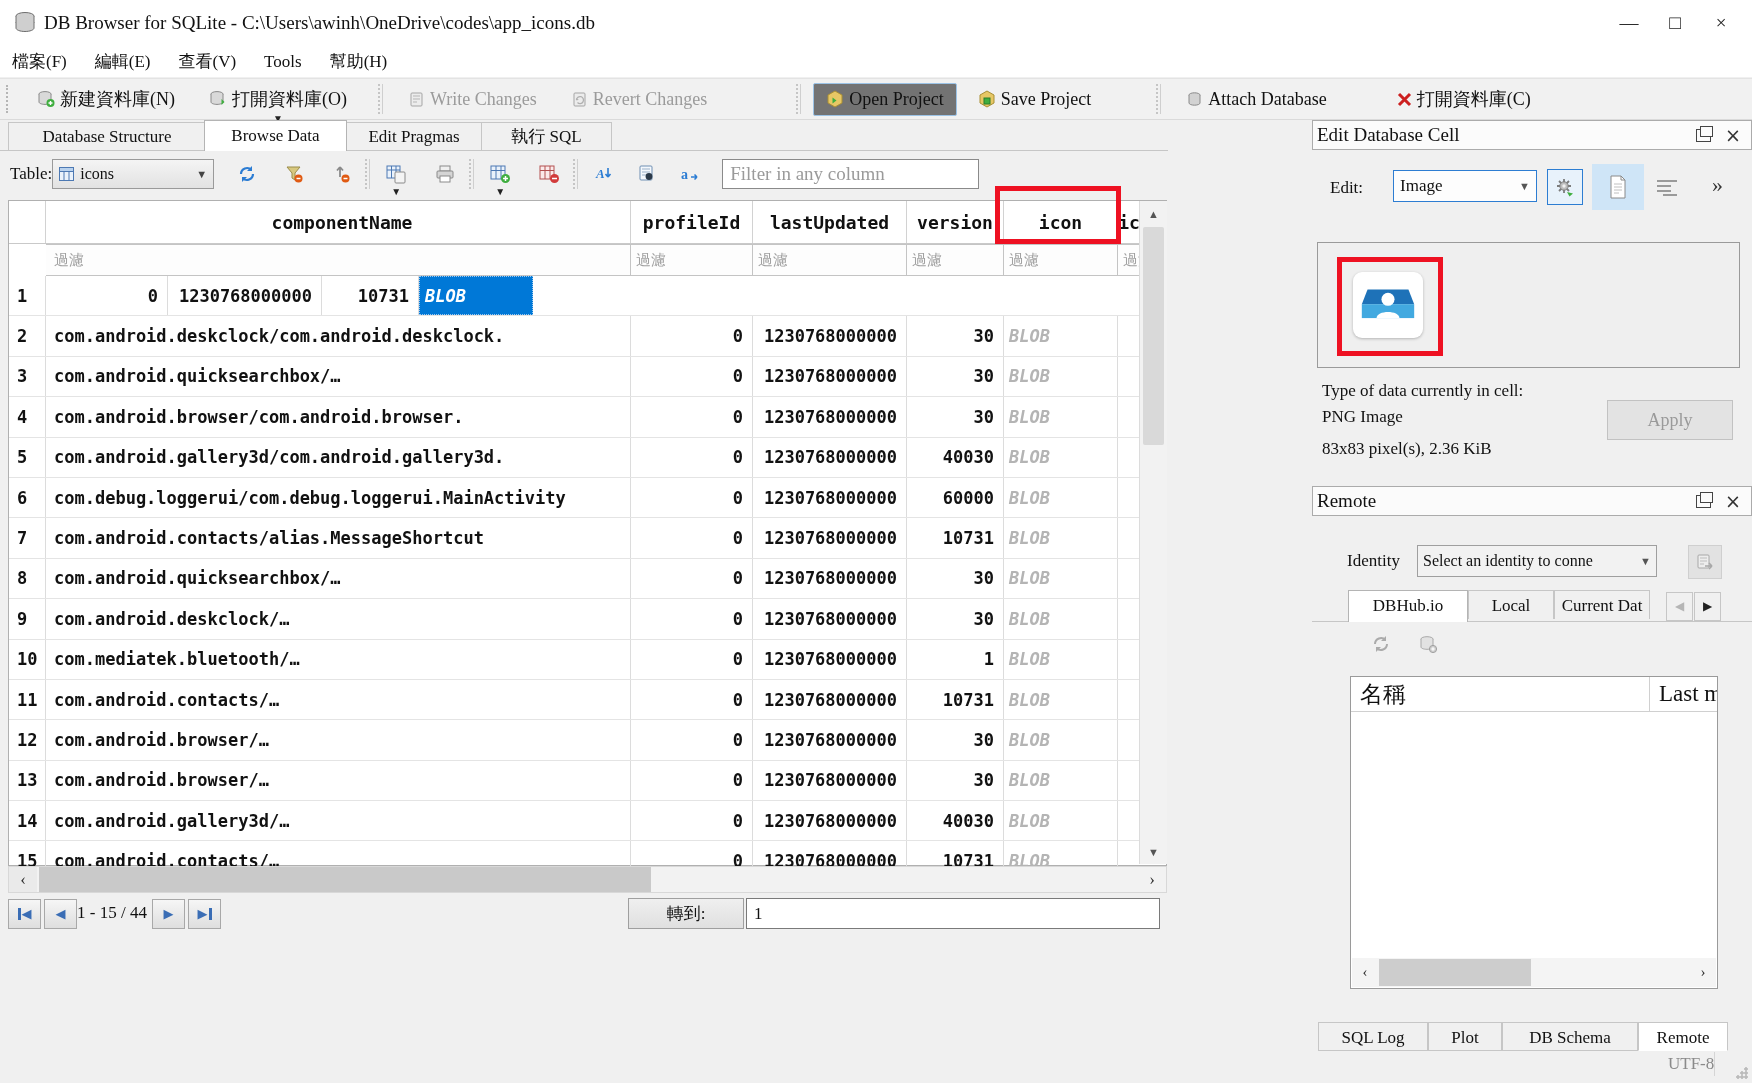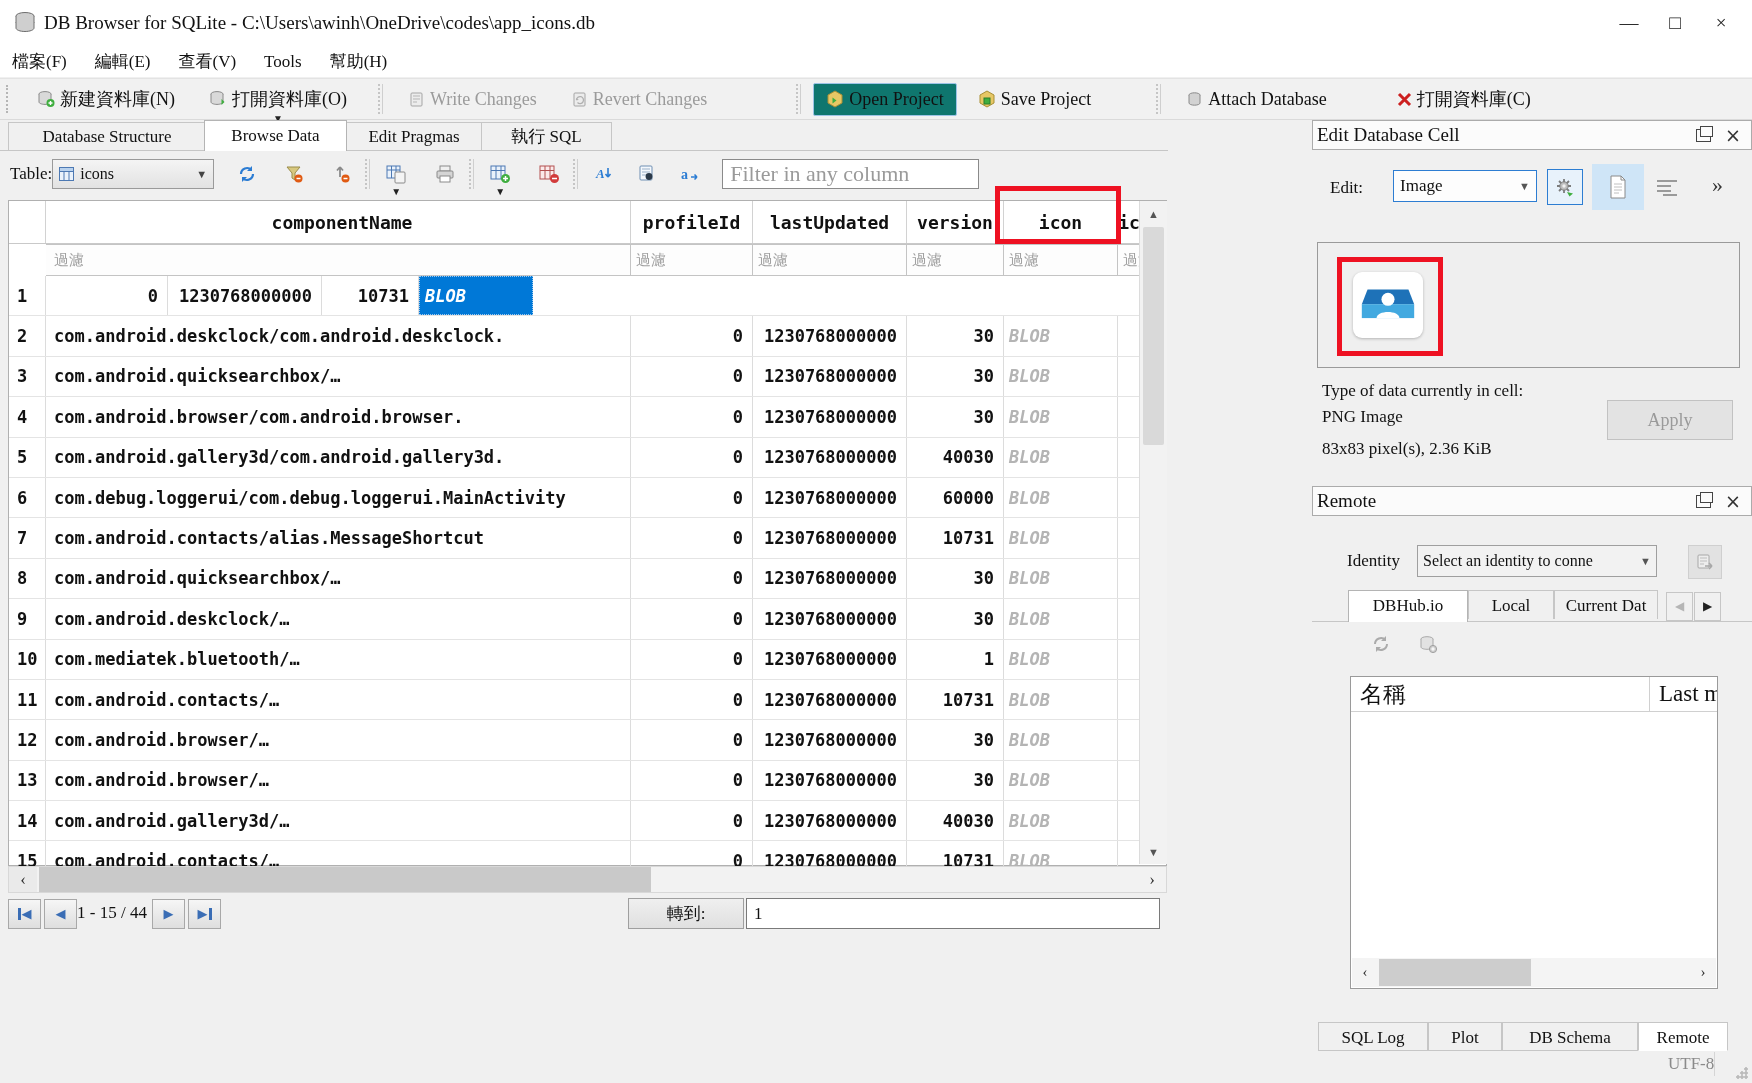"Open Project" .tbtn.hl { background: #0f766e -> #737373 }
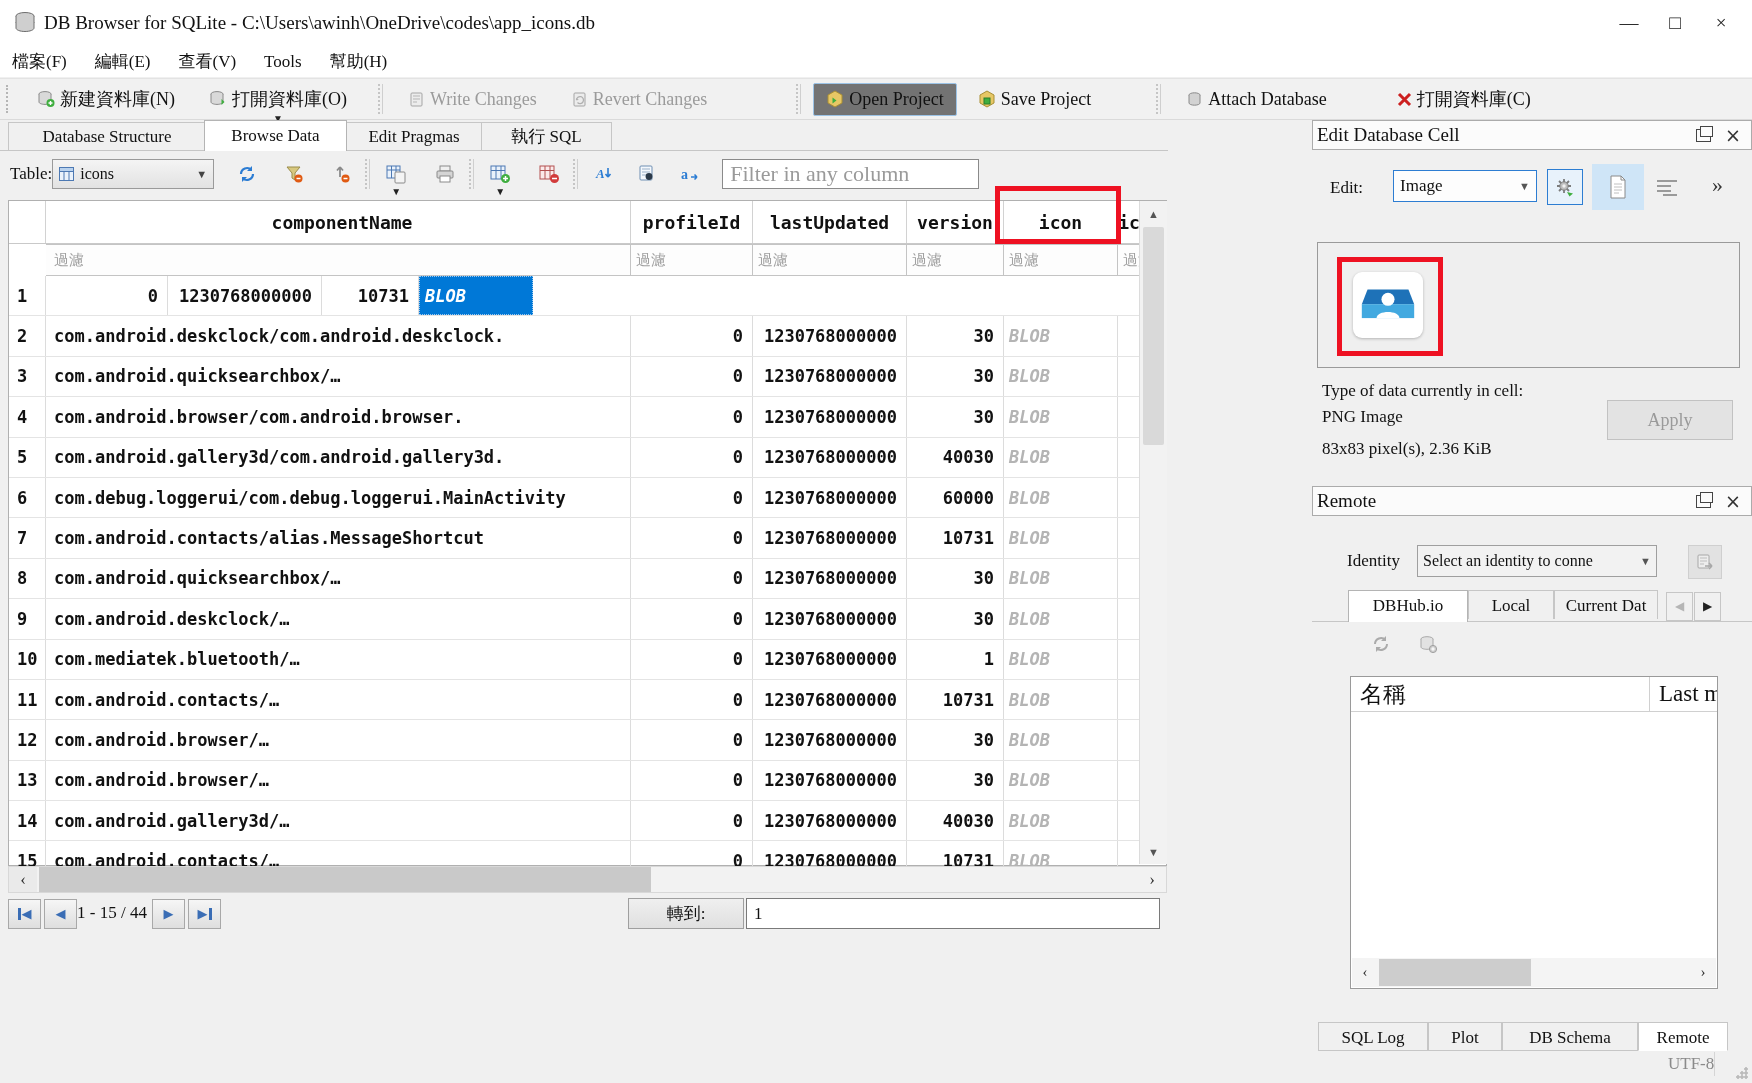"Filter in any column" .filterbox { font-size: 22px -> 19px }
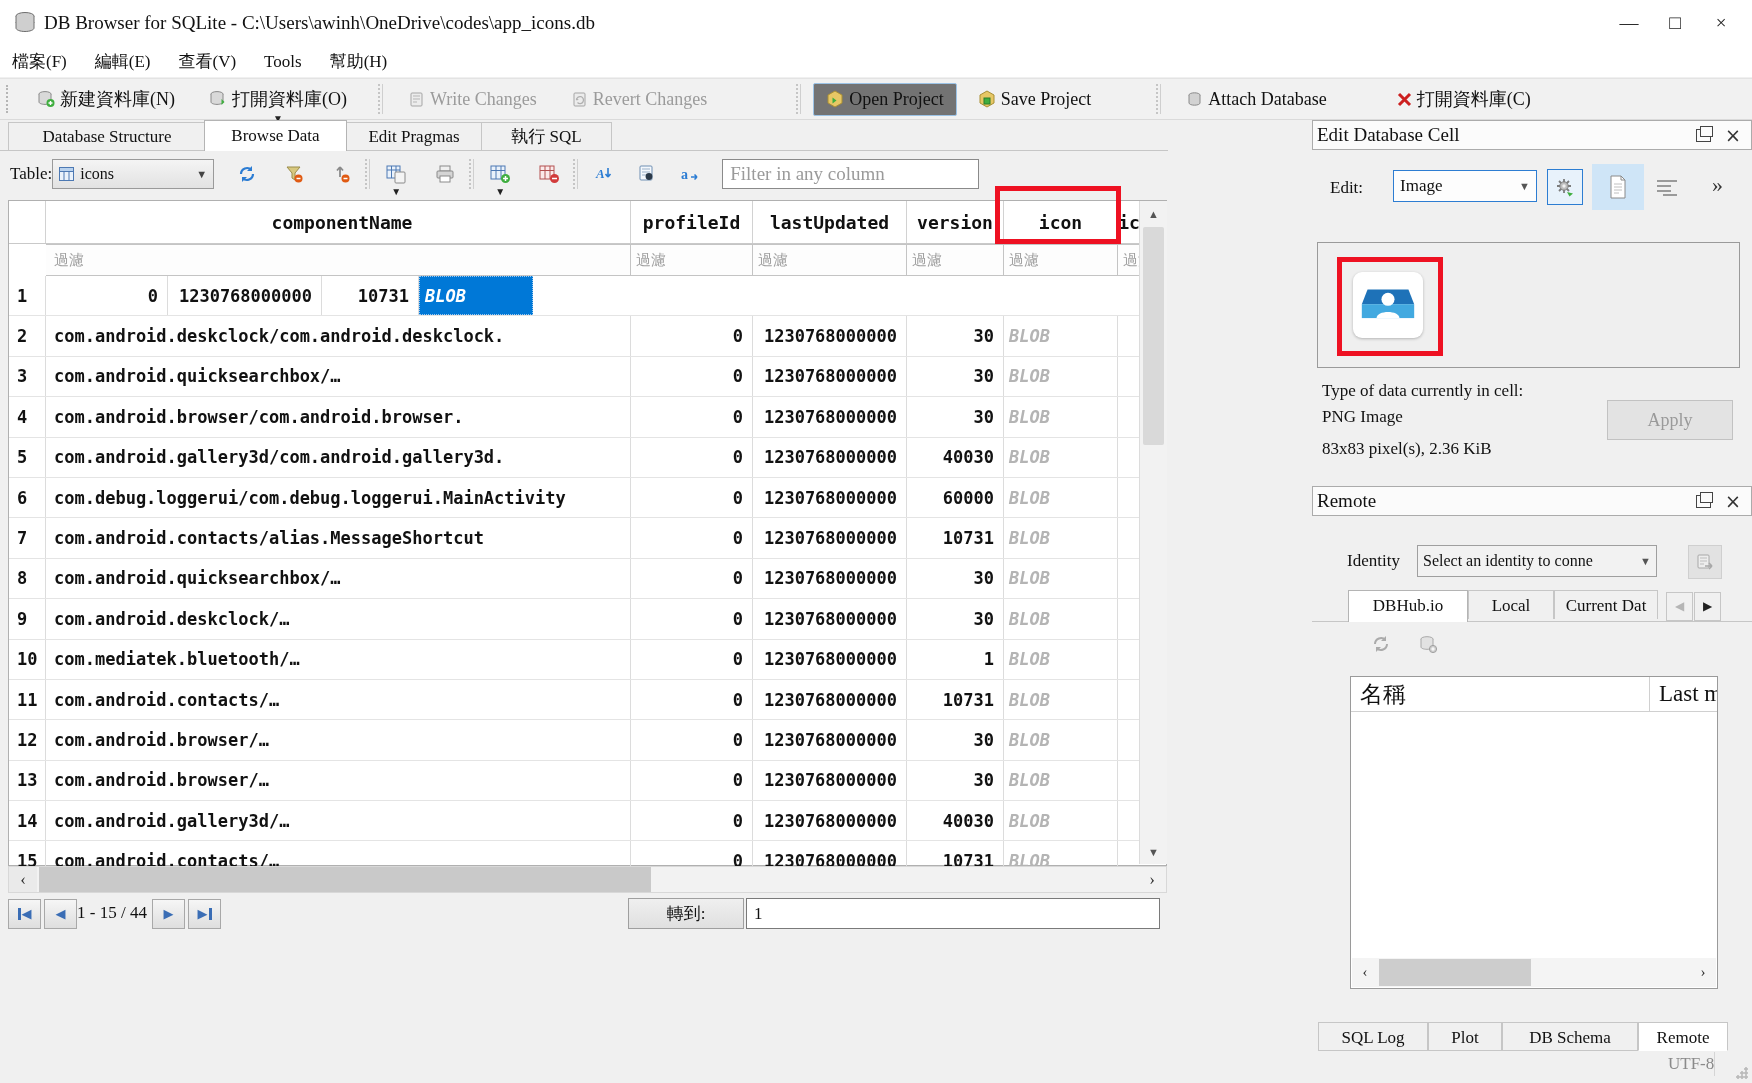"Current Dat" div.rtab { width: 104px -> 96px }
